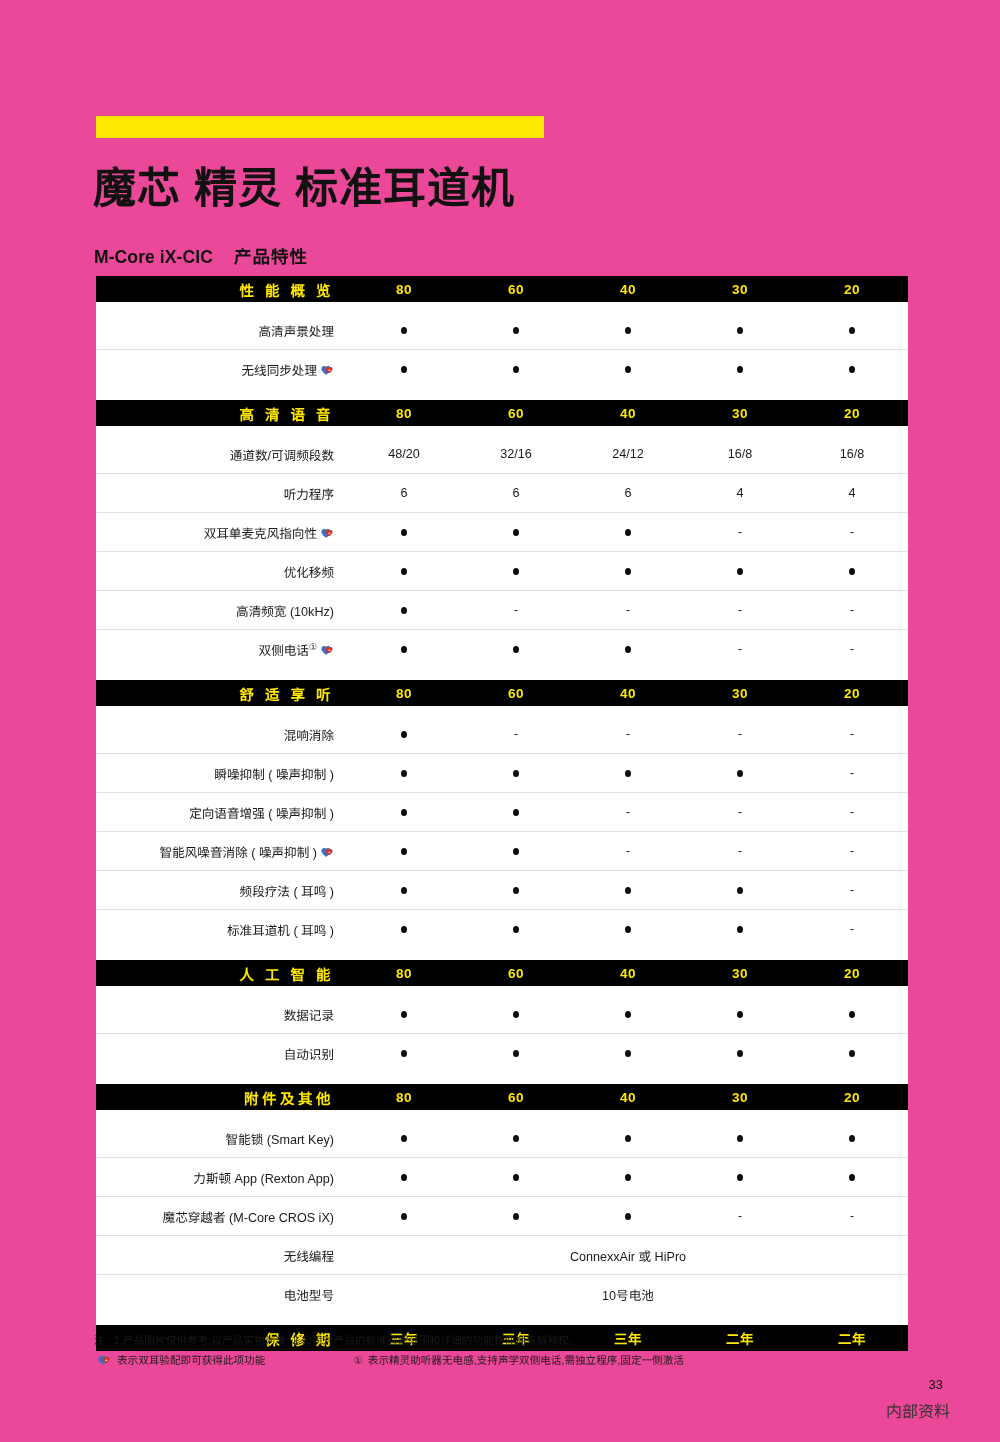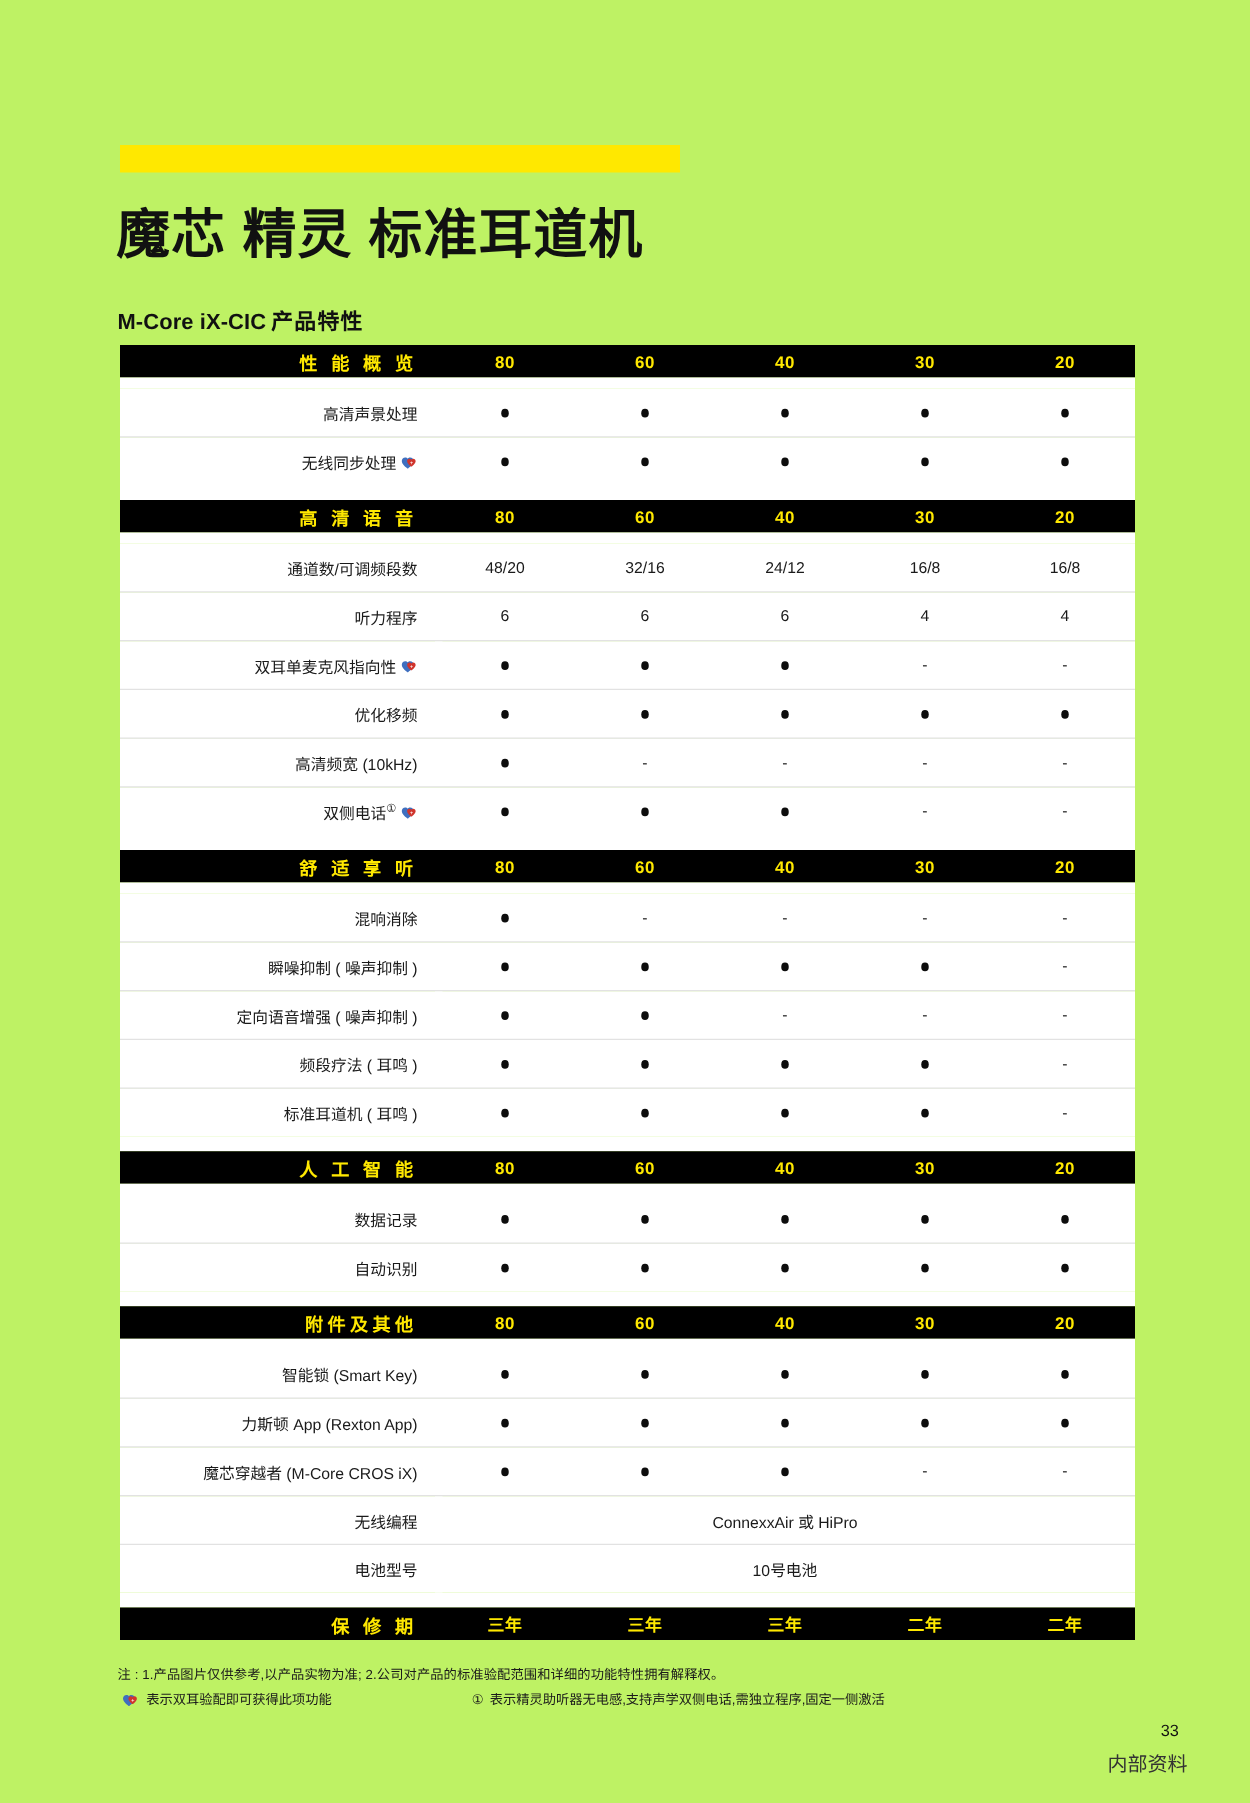"魔芯 精灵 标准耳道机" .page { background: #bef264 -> #ec4899 }
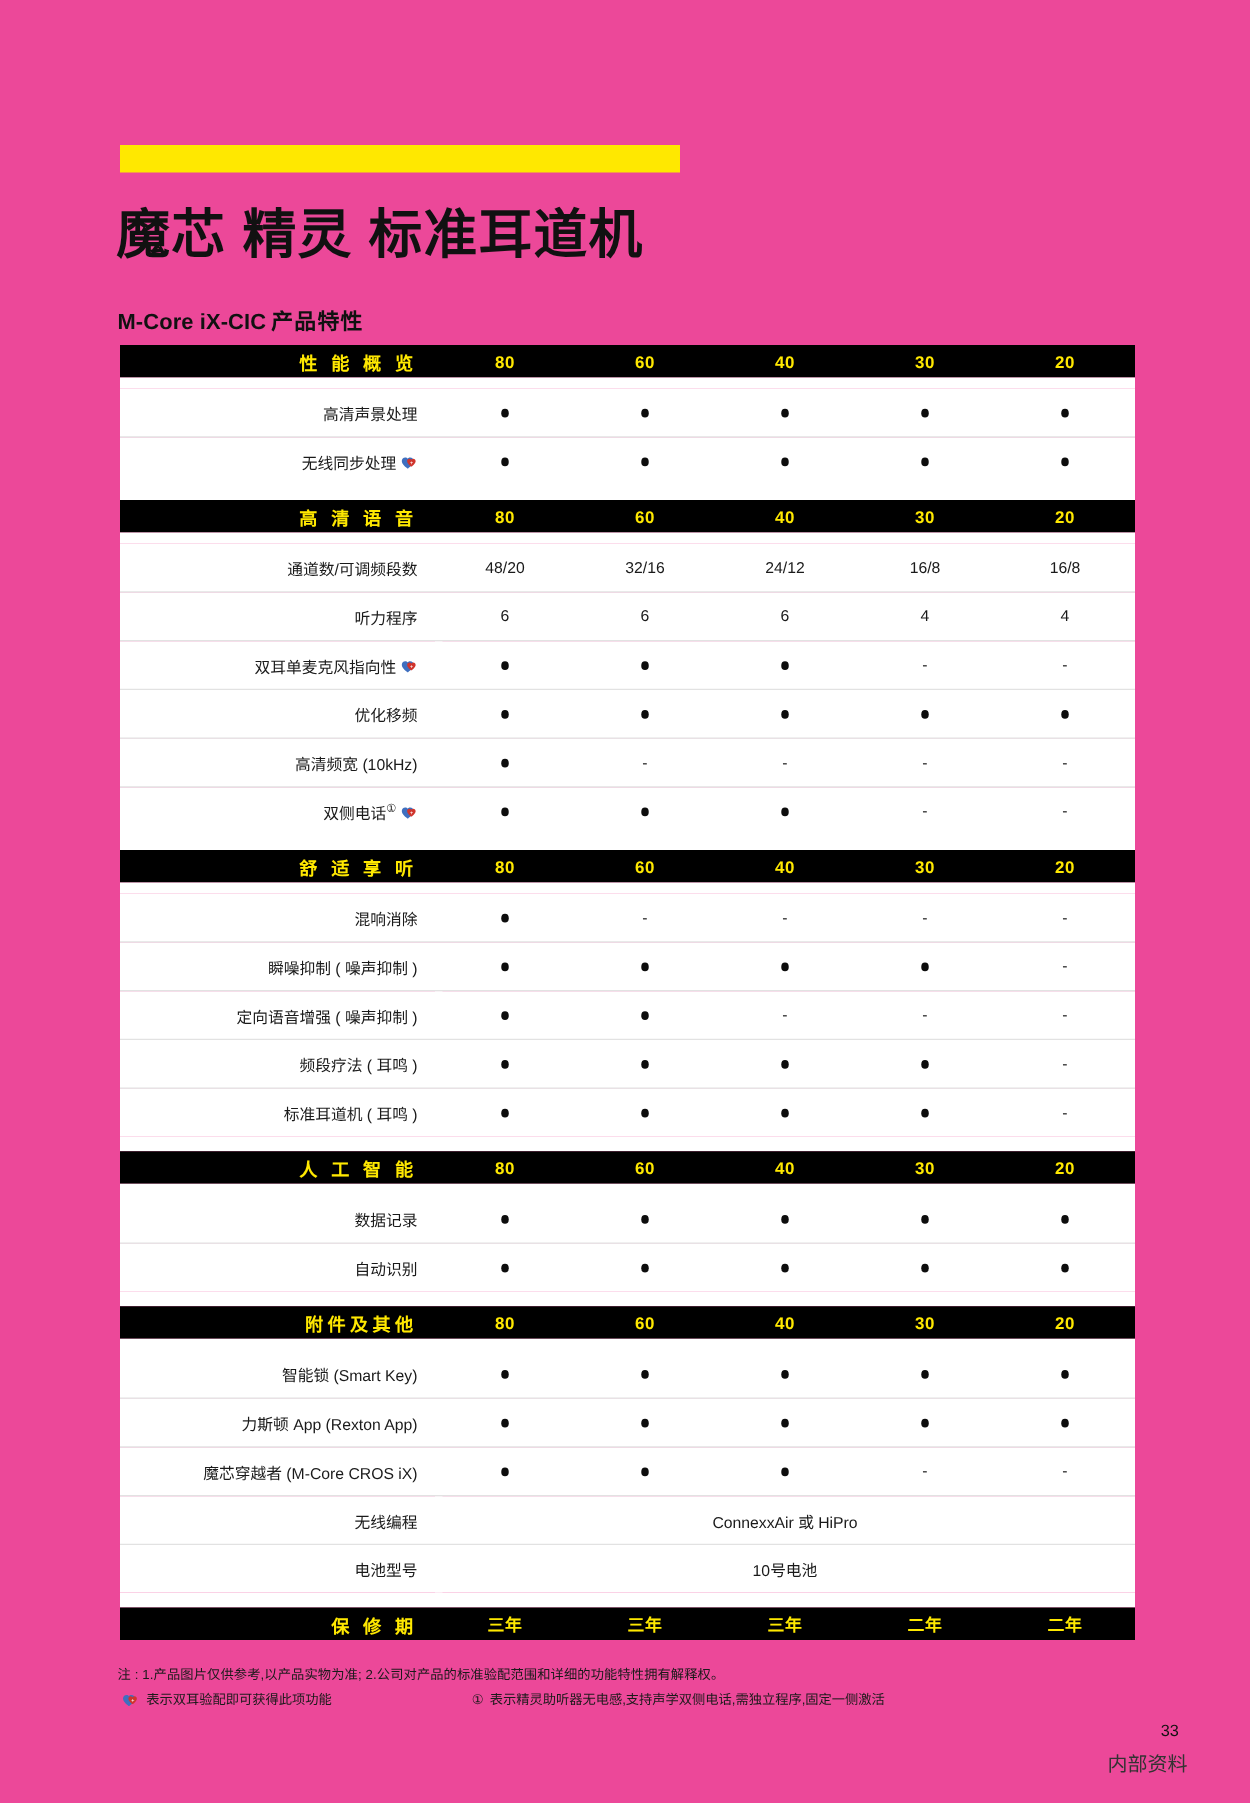"产品特性" .subtitle-row .feat { margin-left: 4px -> 21px }
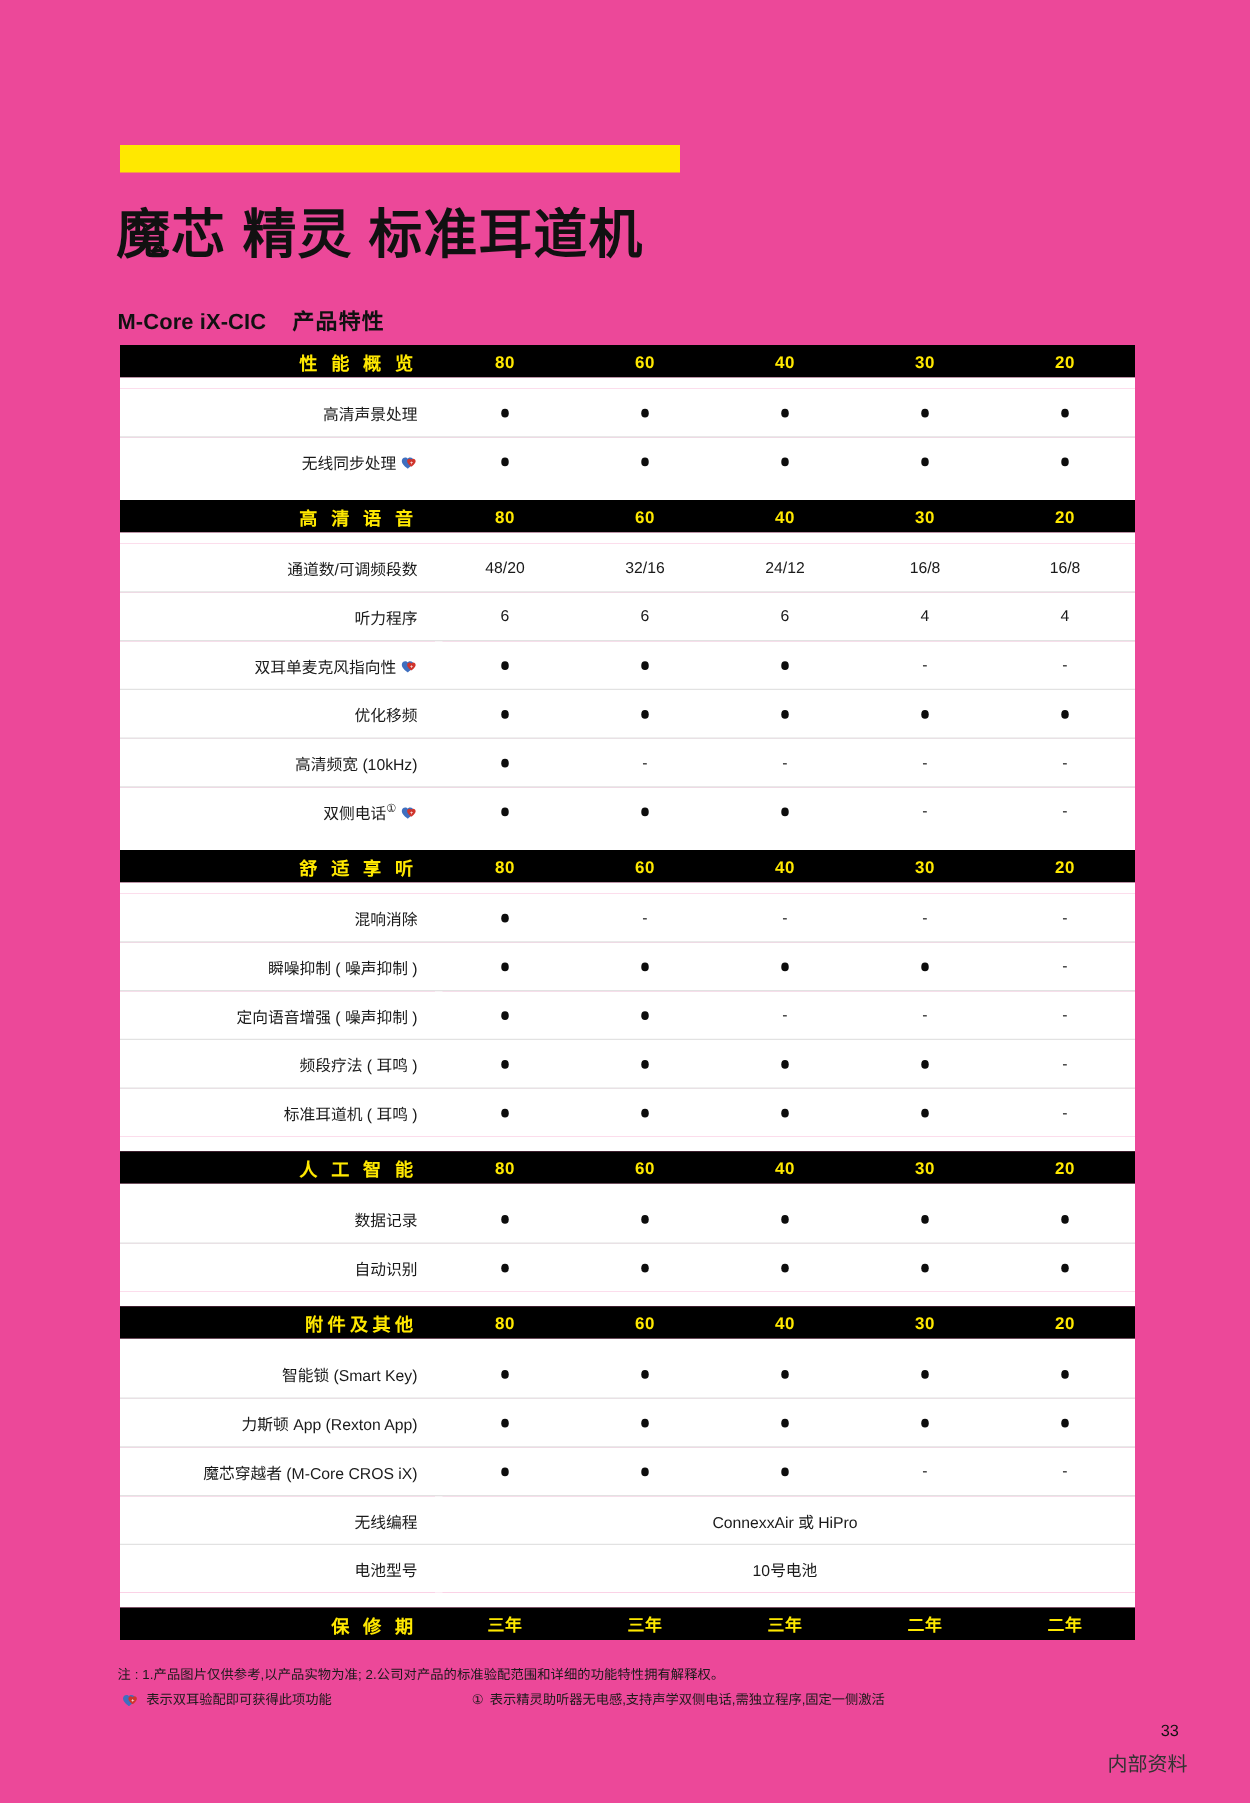"智能风噪音消除 ( 噪声抑制 )" tr.data-row { html: none -> <tr> <td>智能风噪音消除 ( 噪声抑制 )<span> <svg> <path></path> <path></path> <path></path> </svg></span></td> <td><span></span></td> <td><span></span></td> <td>-</td> <td>-</td> <td>-</td> </tr> }
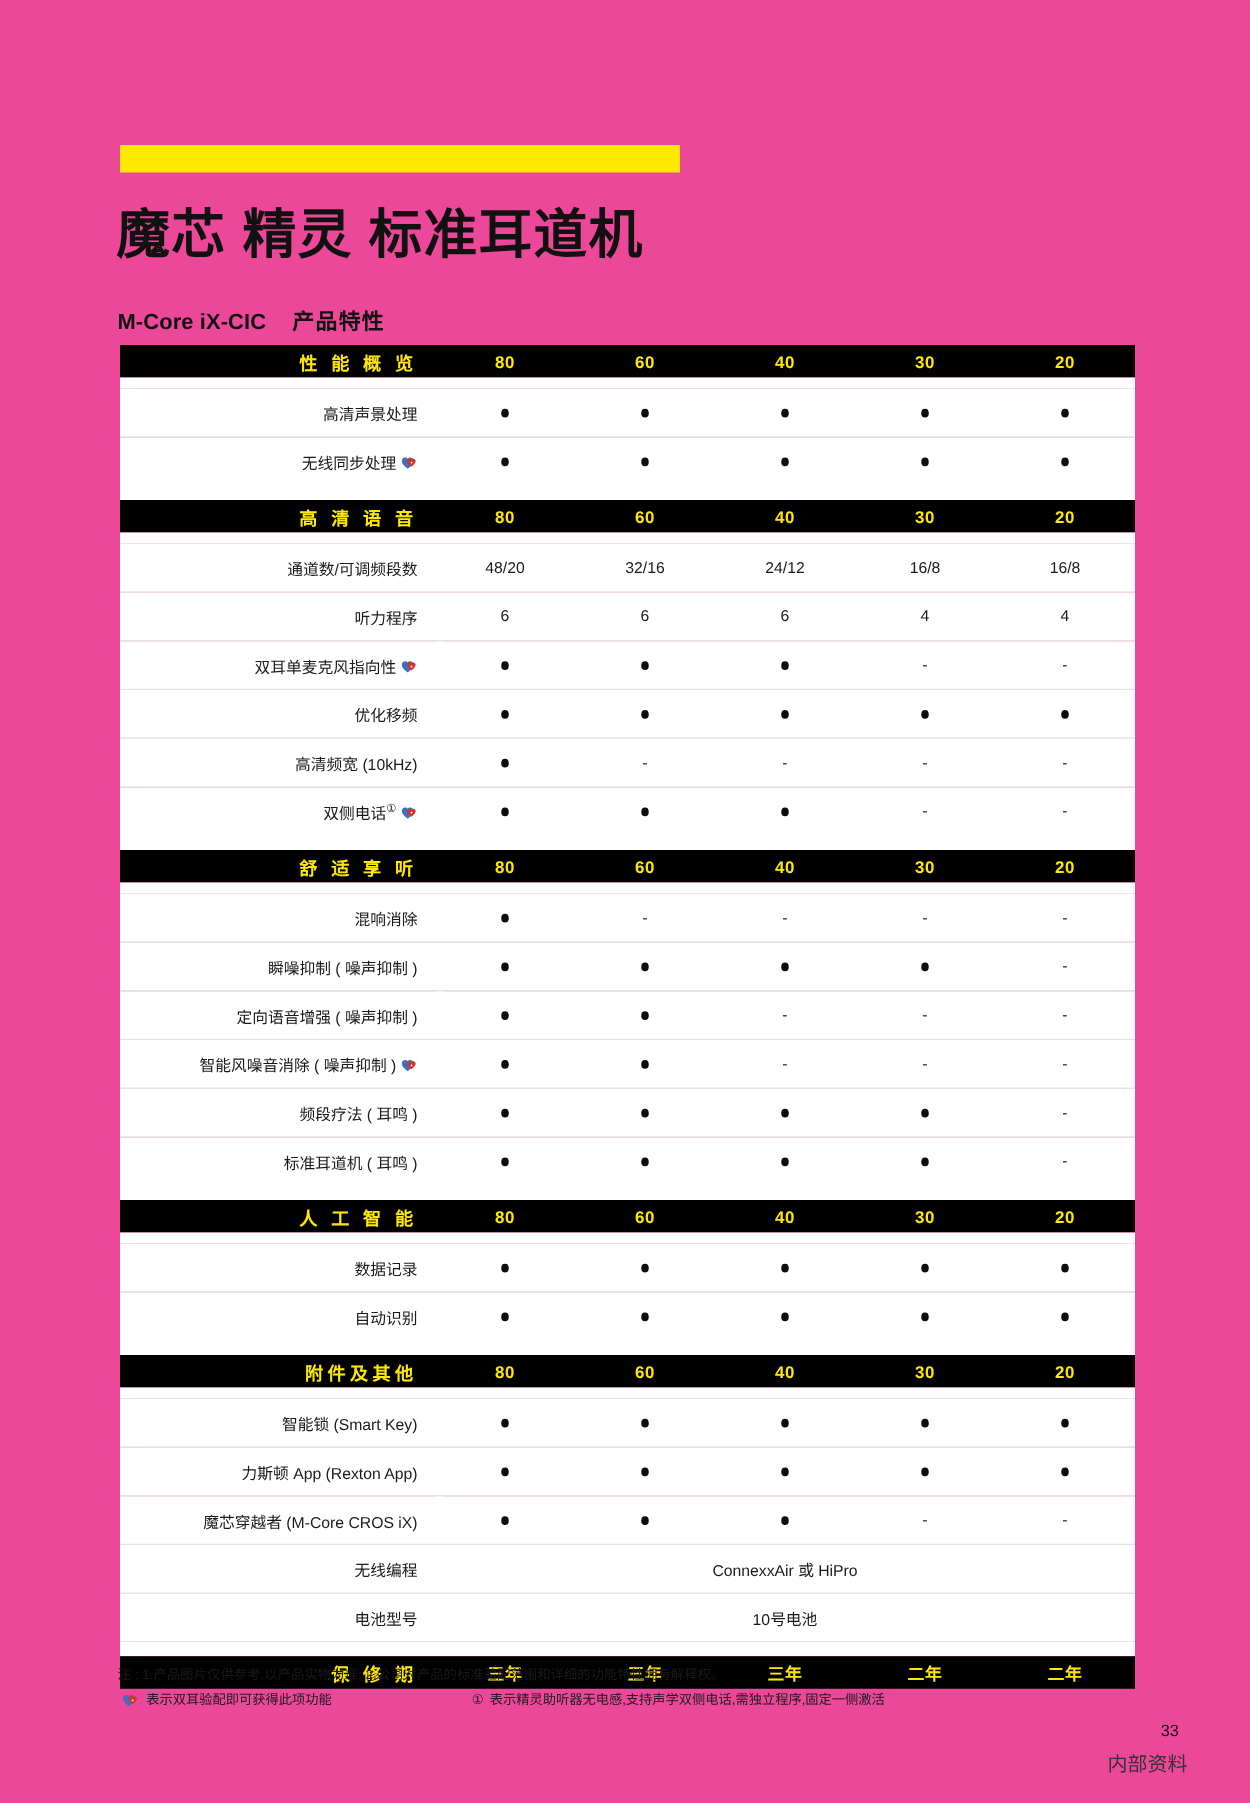"表示双耳验配即可获得此项功能" .note-line-2 { gap: 24px -> none }
